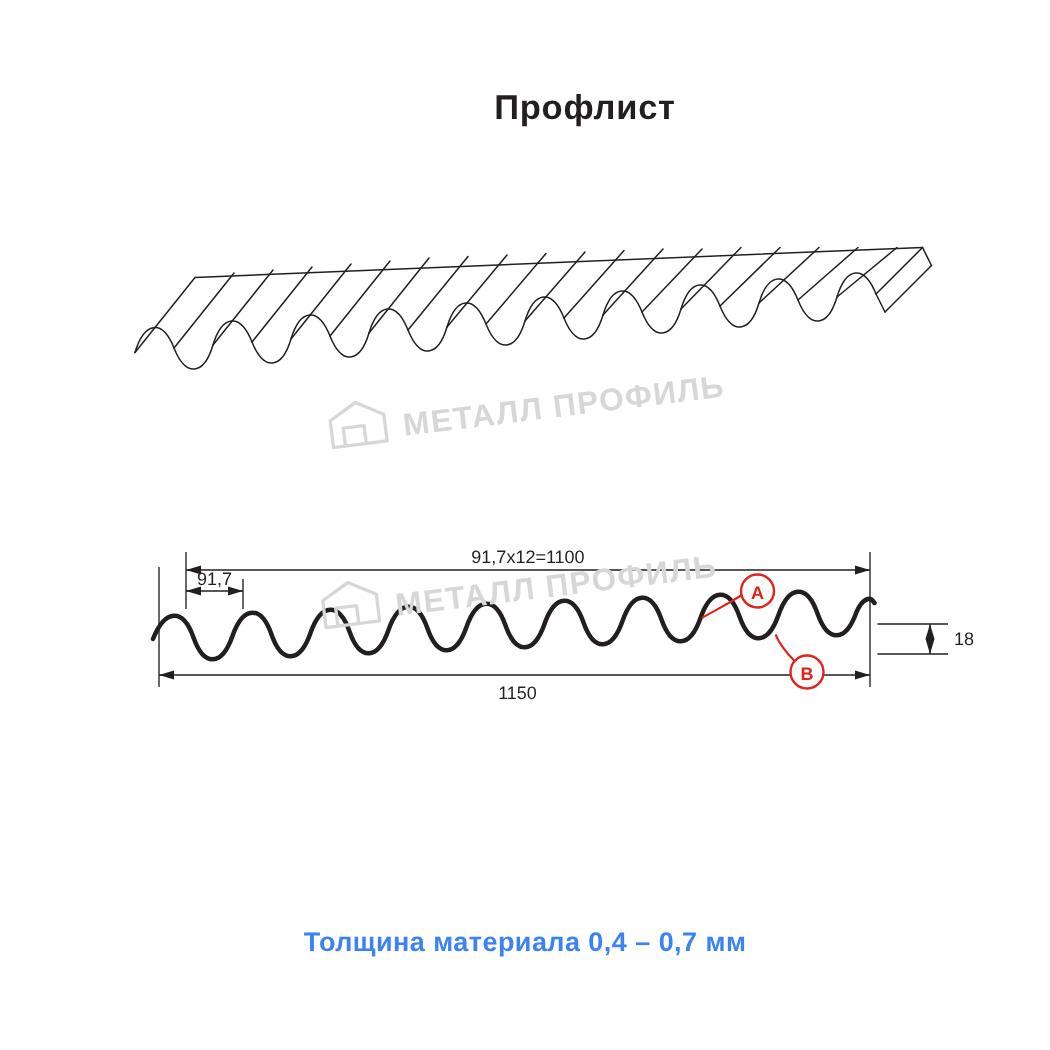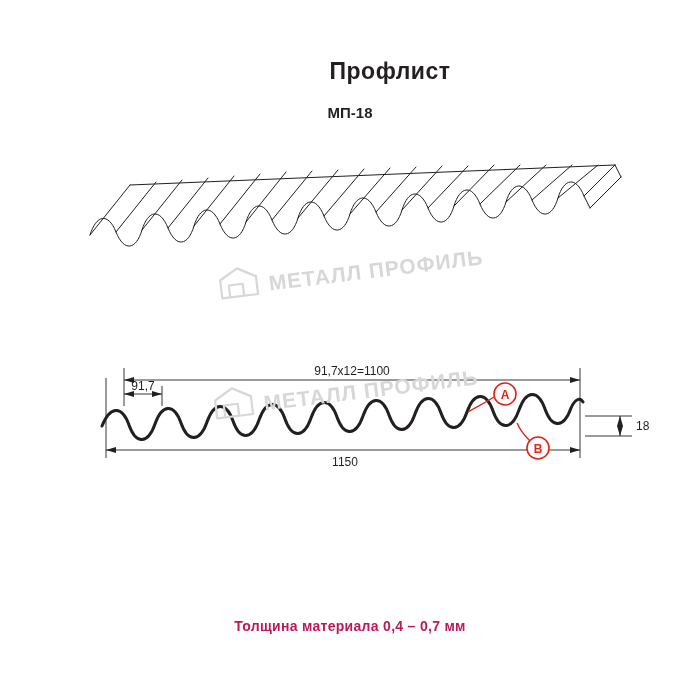"МП-18" div.subtitle { html: <div>МП-18</div> -> none }
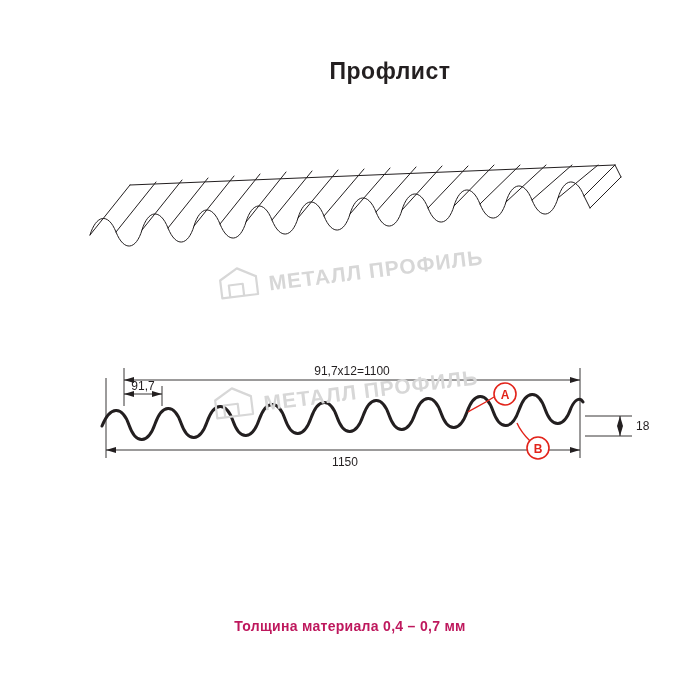"Толщина материала 0,4 – 0,7" .footer-note { color: #be185d -> #3b82f6; font-size: 14px -> 18px }
